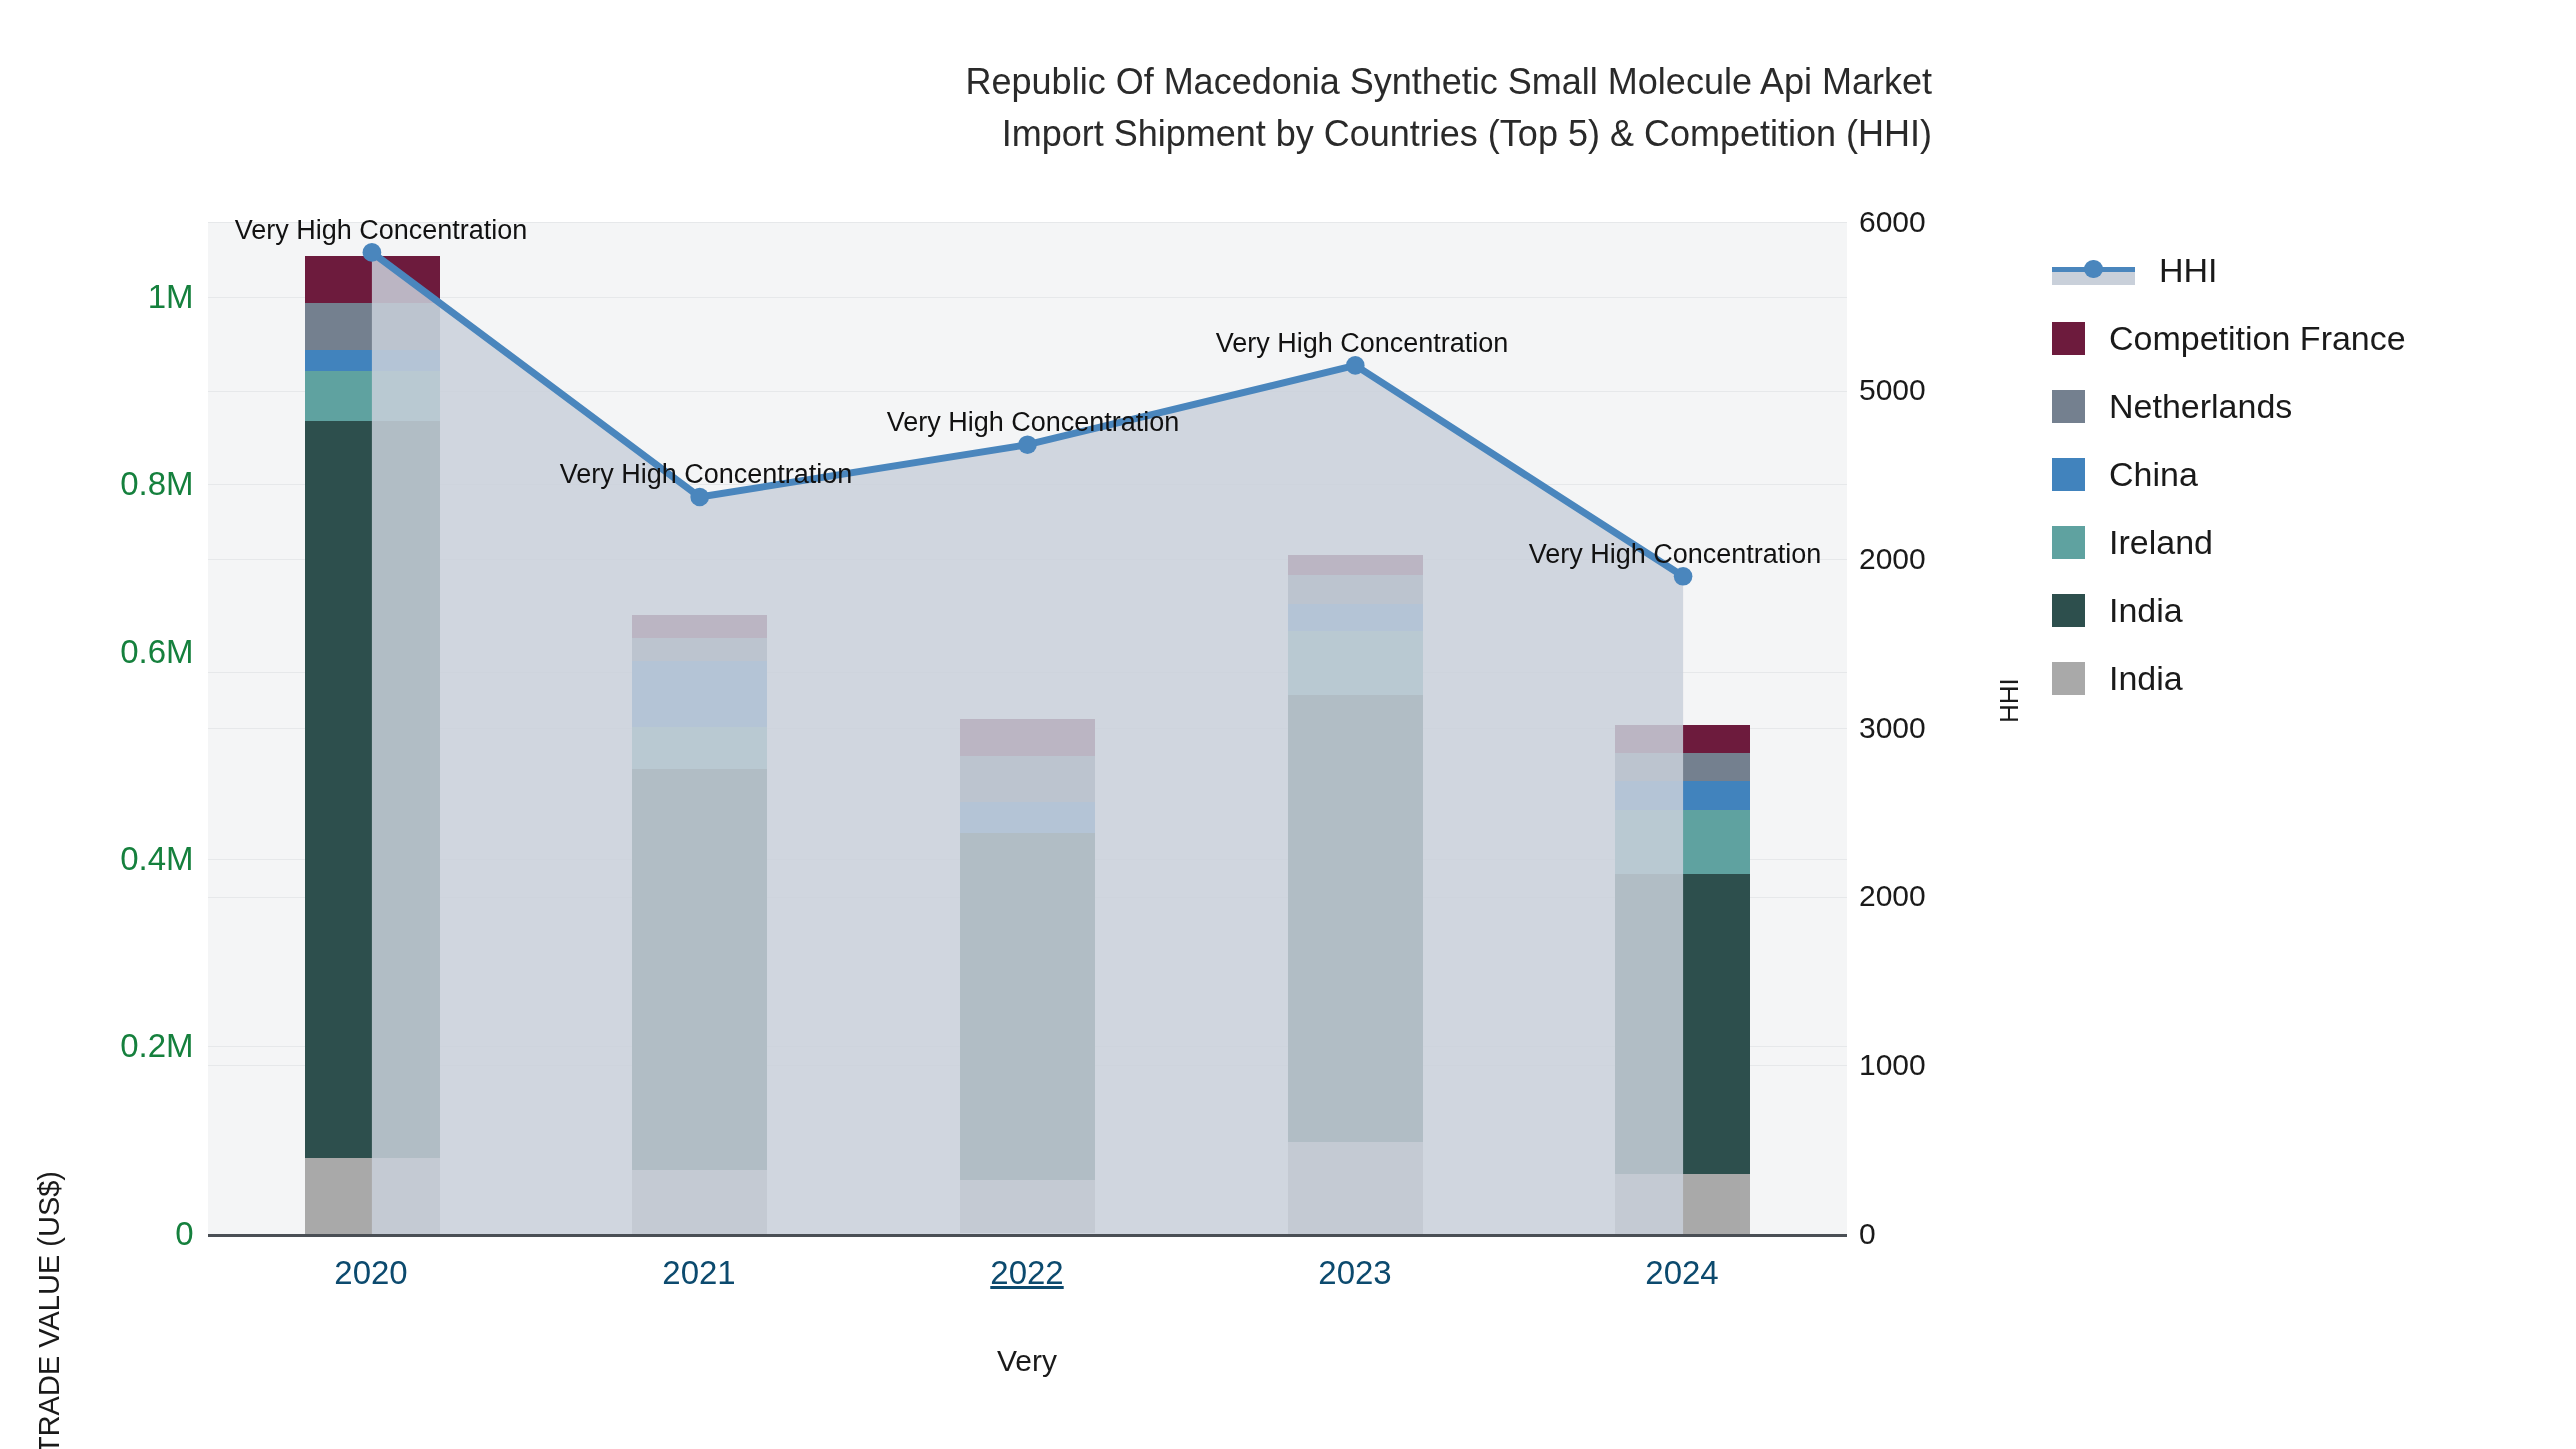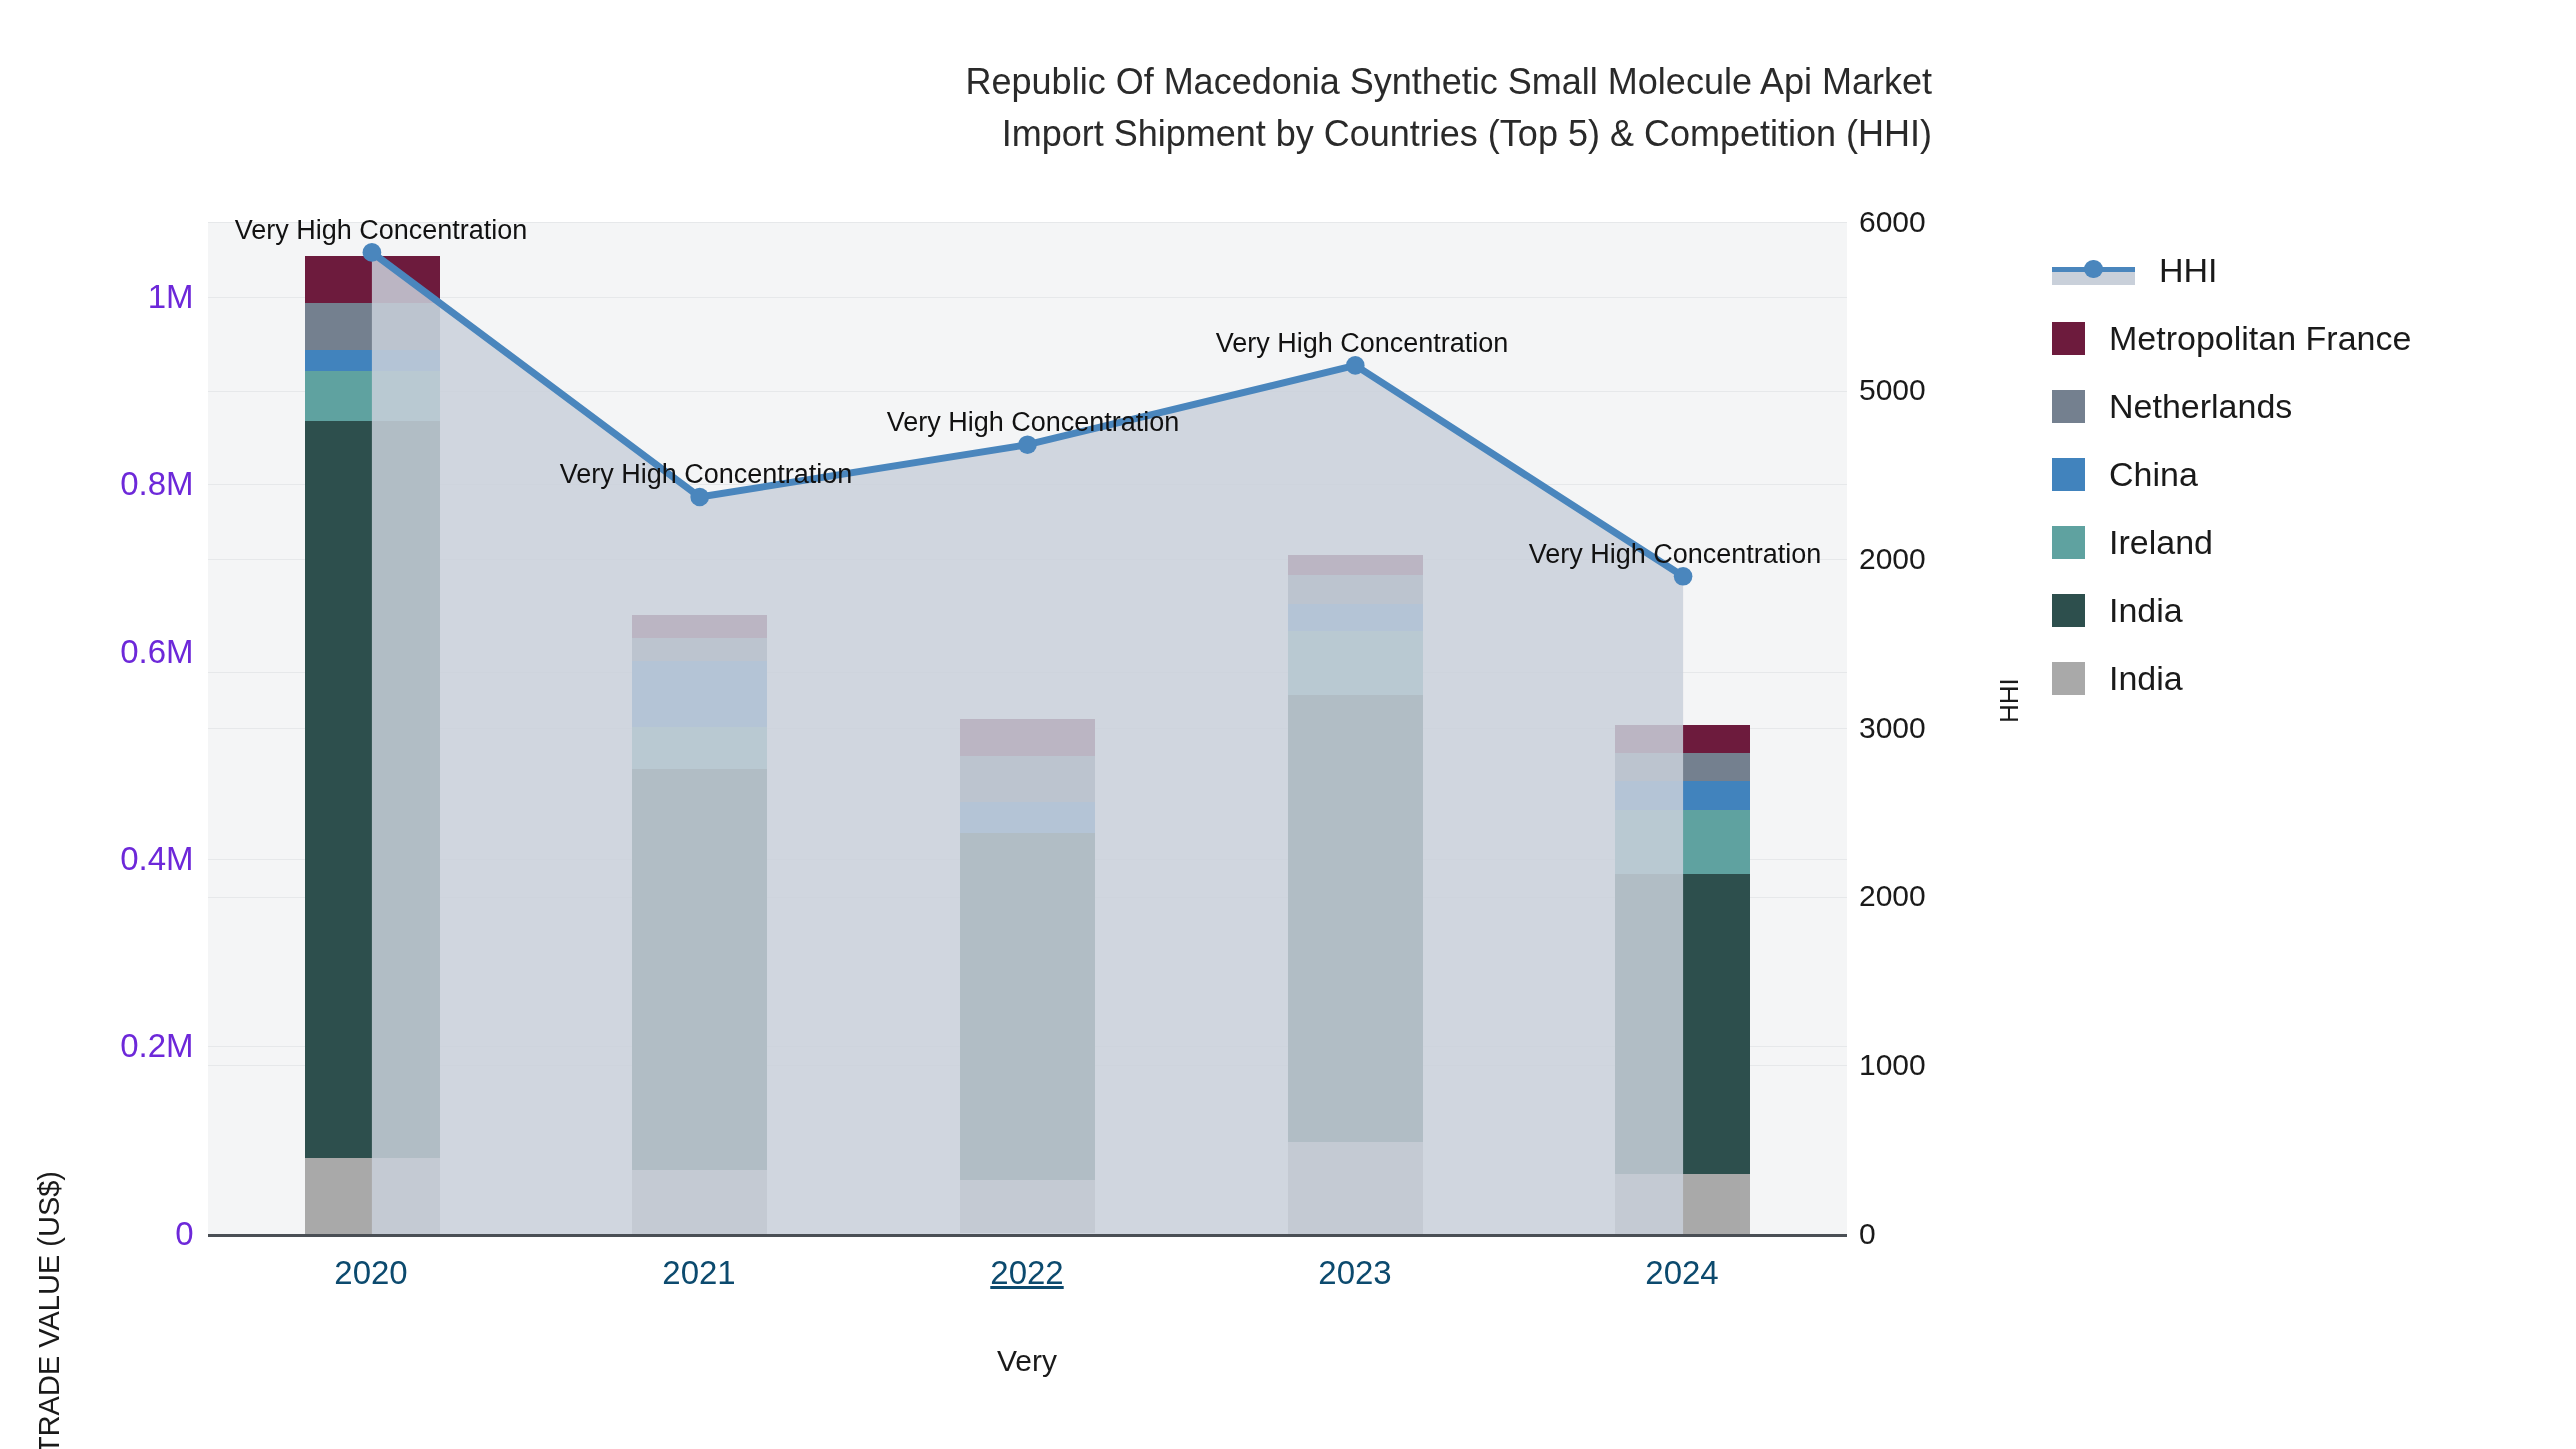"1M" .ytick-left { color: #6d28d9 -> #15803d }
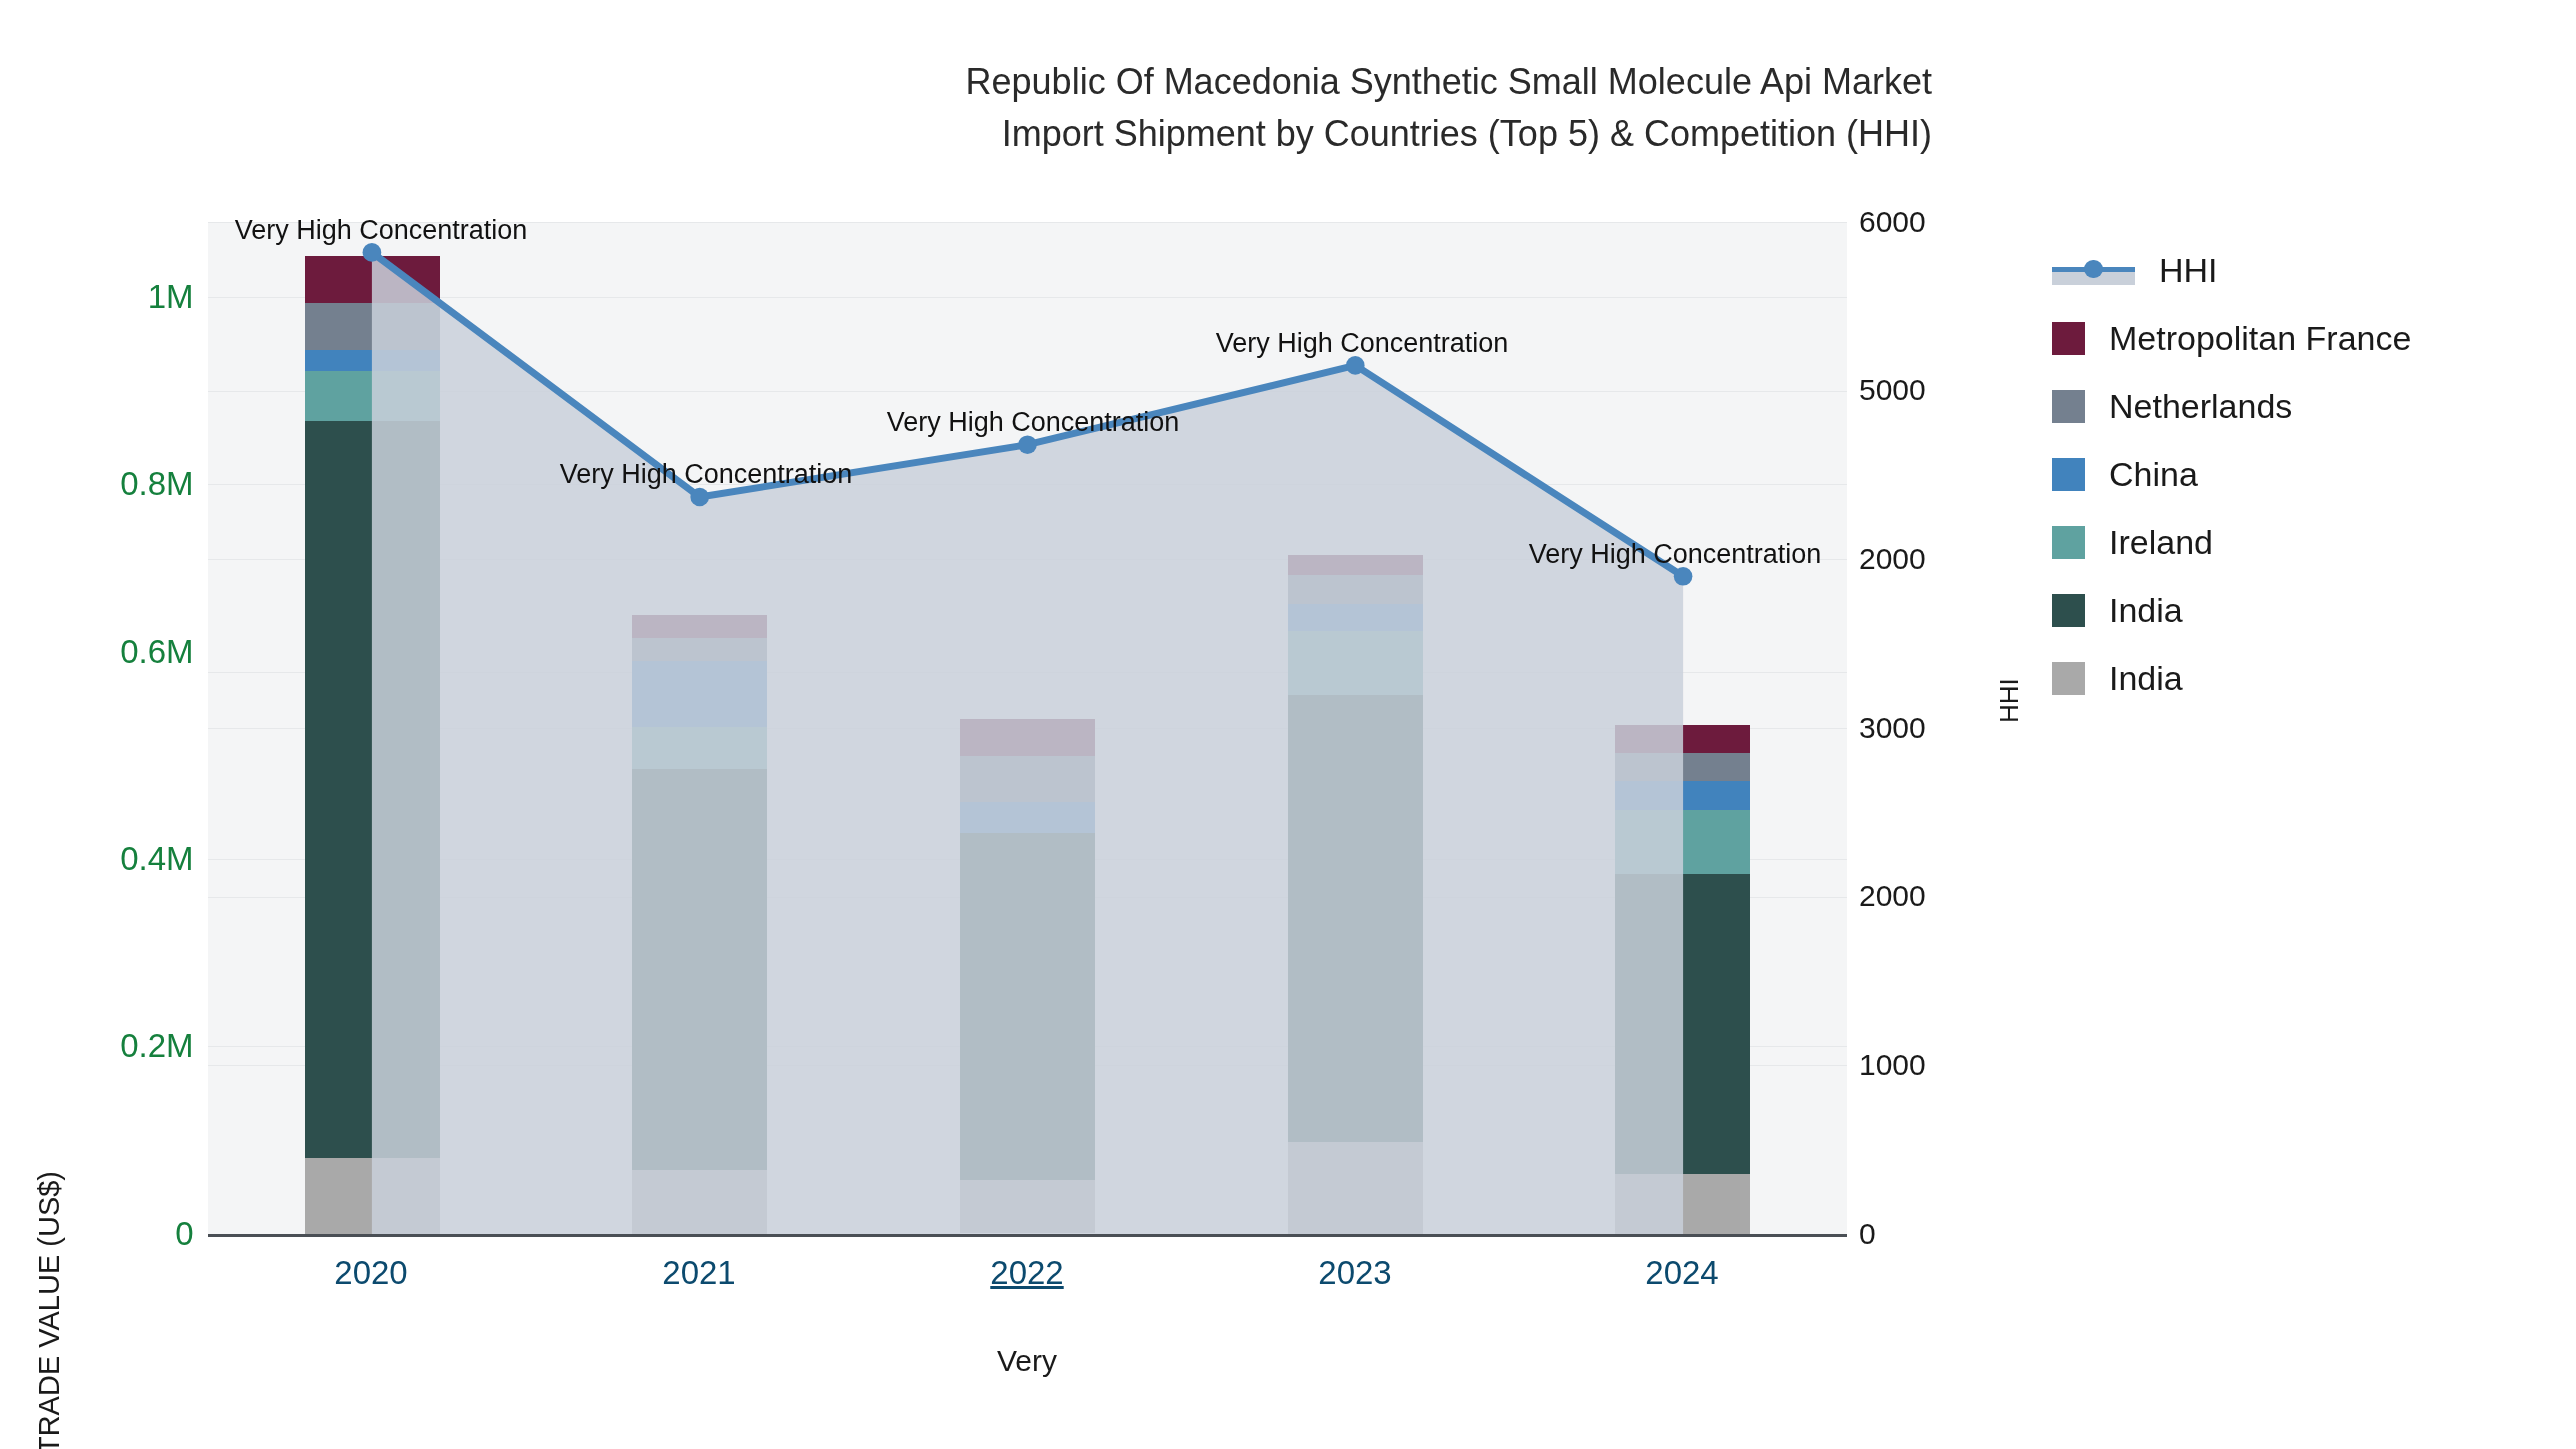"Metropolitan France" div.legend-label { text: Metropolitan -> Competition }
